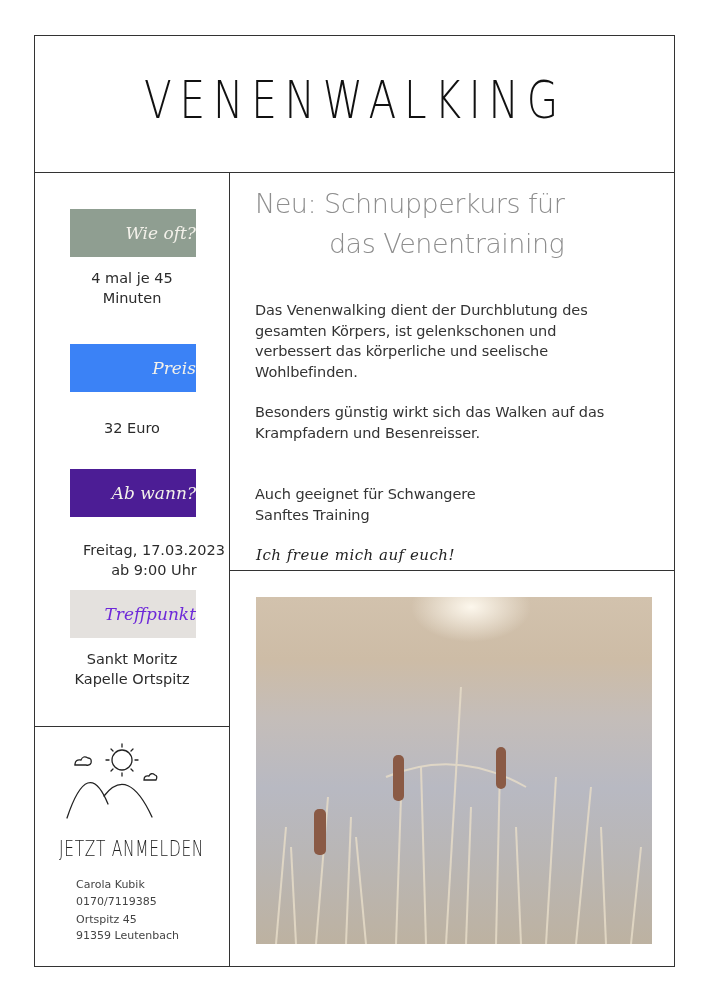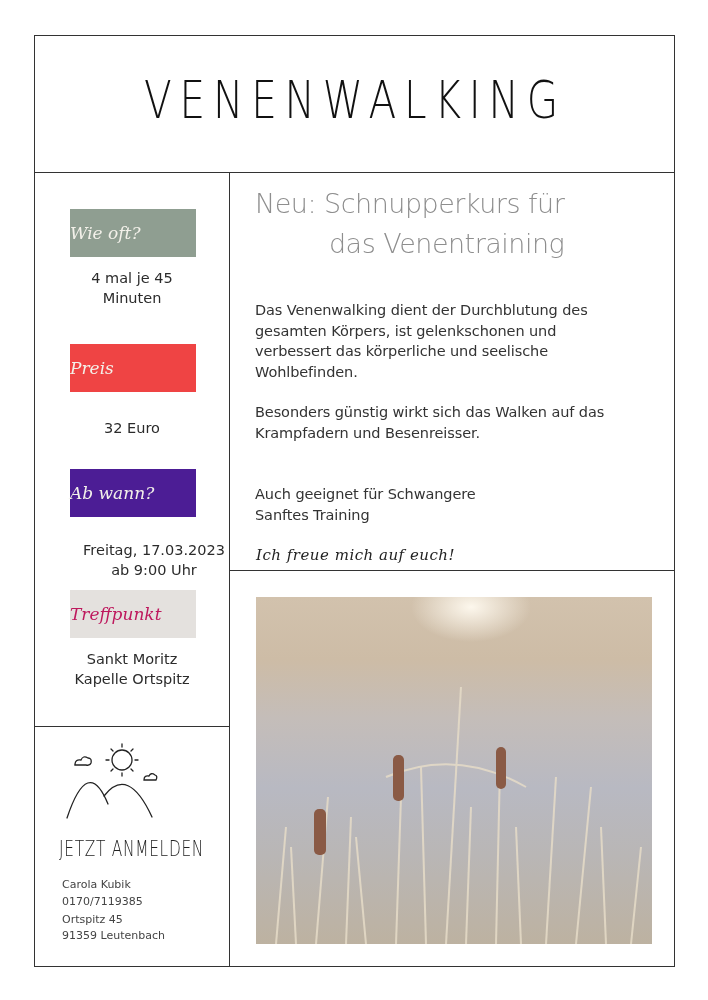"Wie oft?" .label-box { justify-content: flex-start -> flex-end }
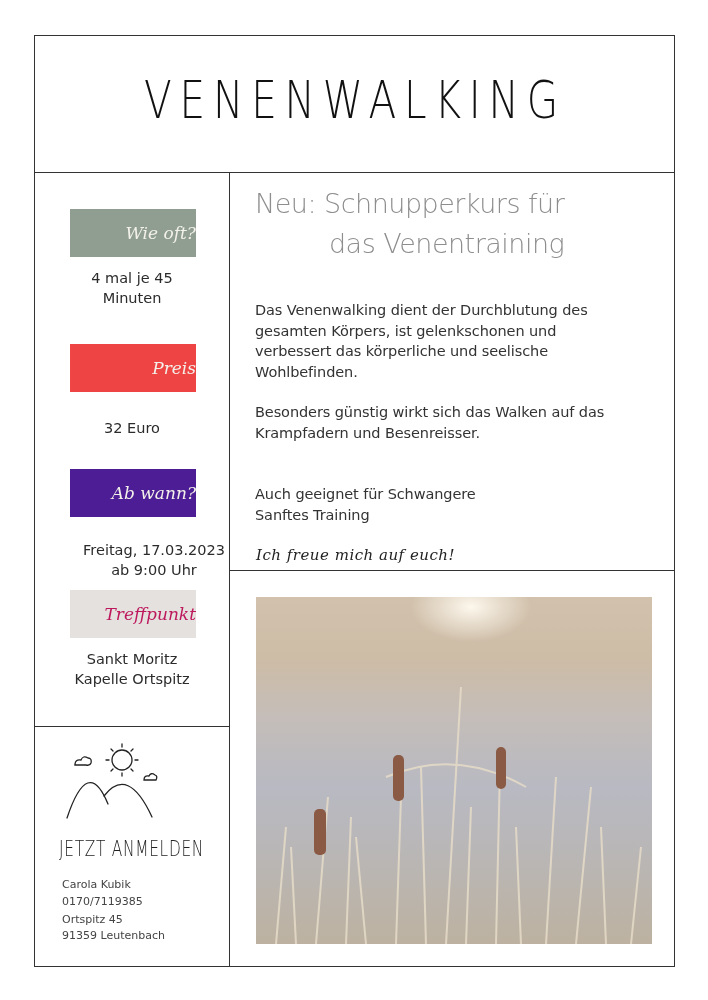"Preis" div.label-box { background: #ef4444 -> #3b82f6 }
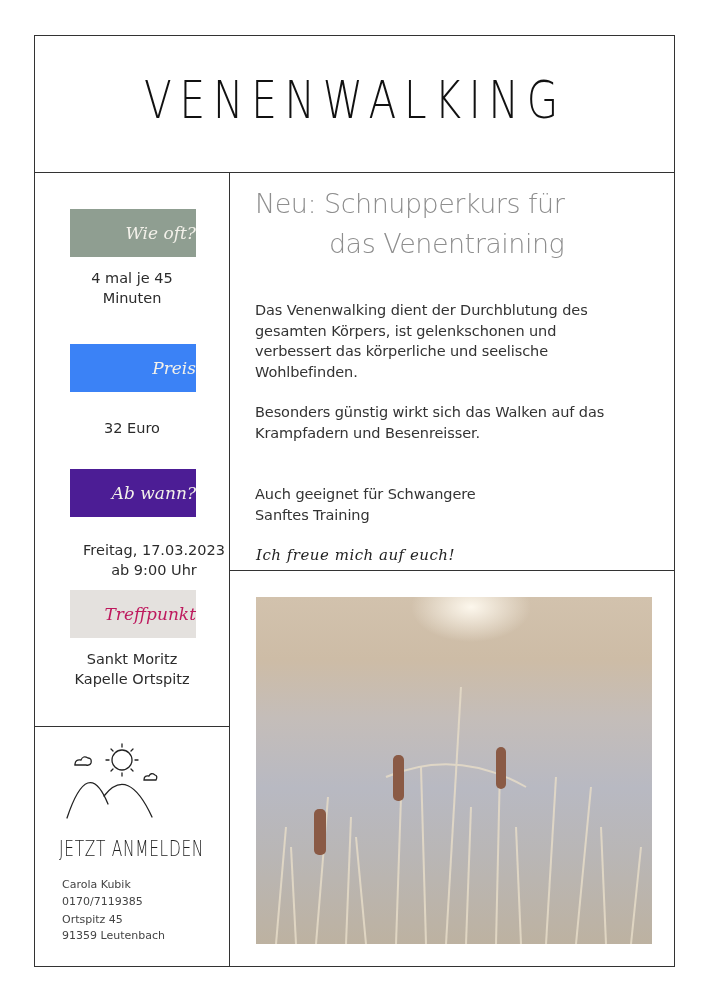"Treffpunkt" div.label-box { color: #be185d -> #6d28d9 }
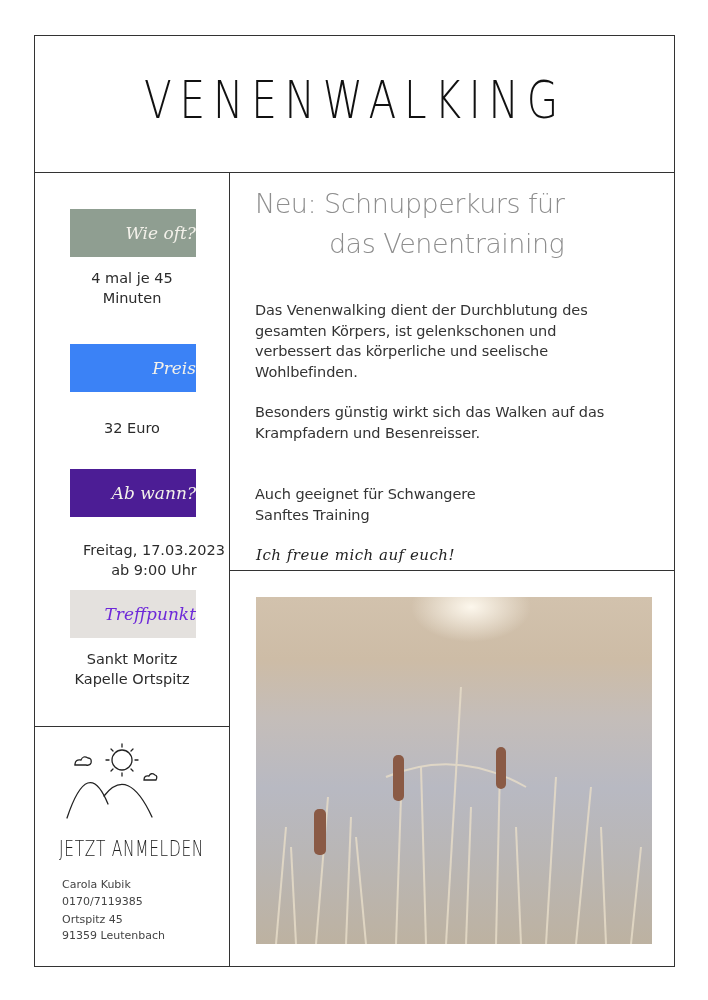"Carola Kubik" .contact { left: 62px -> 76px }
